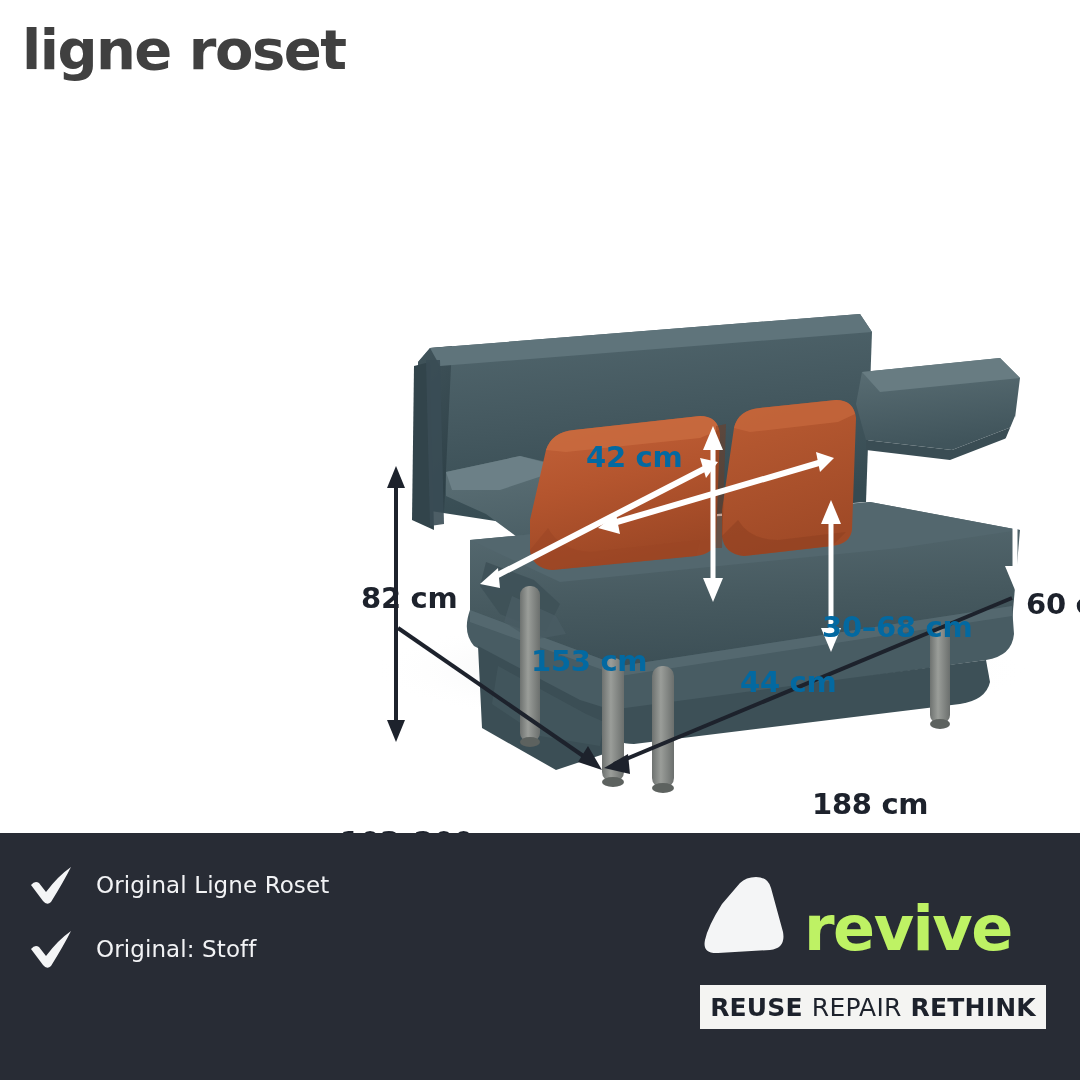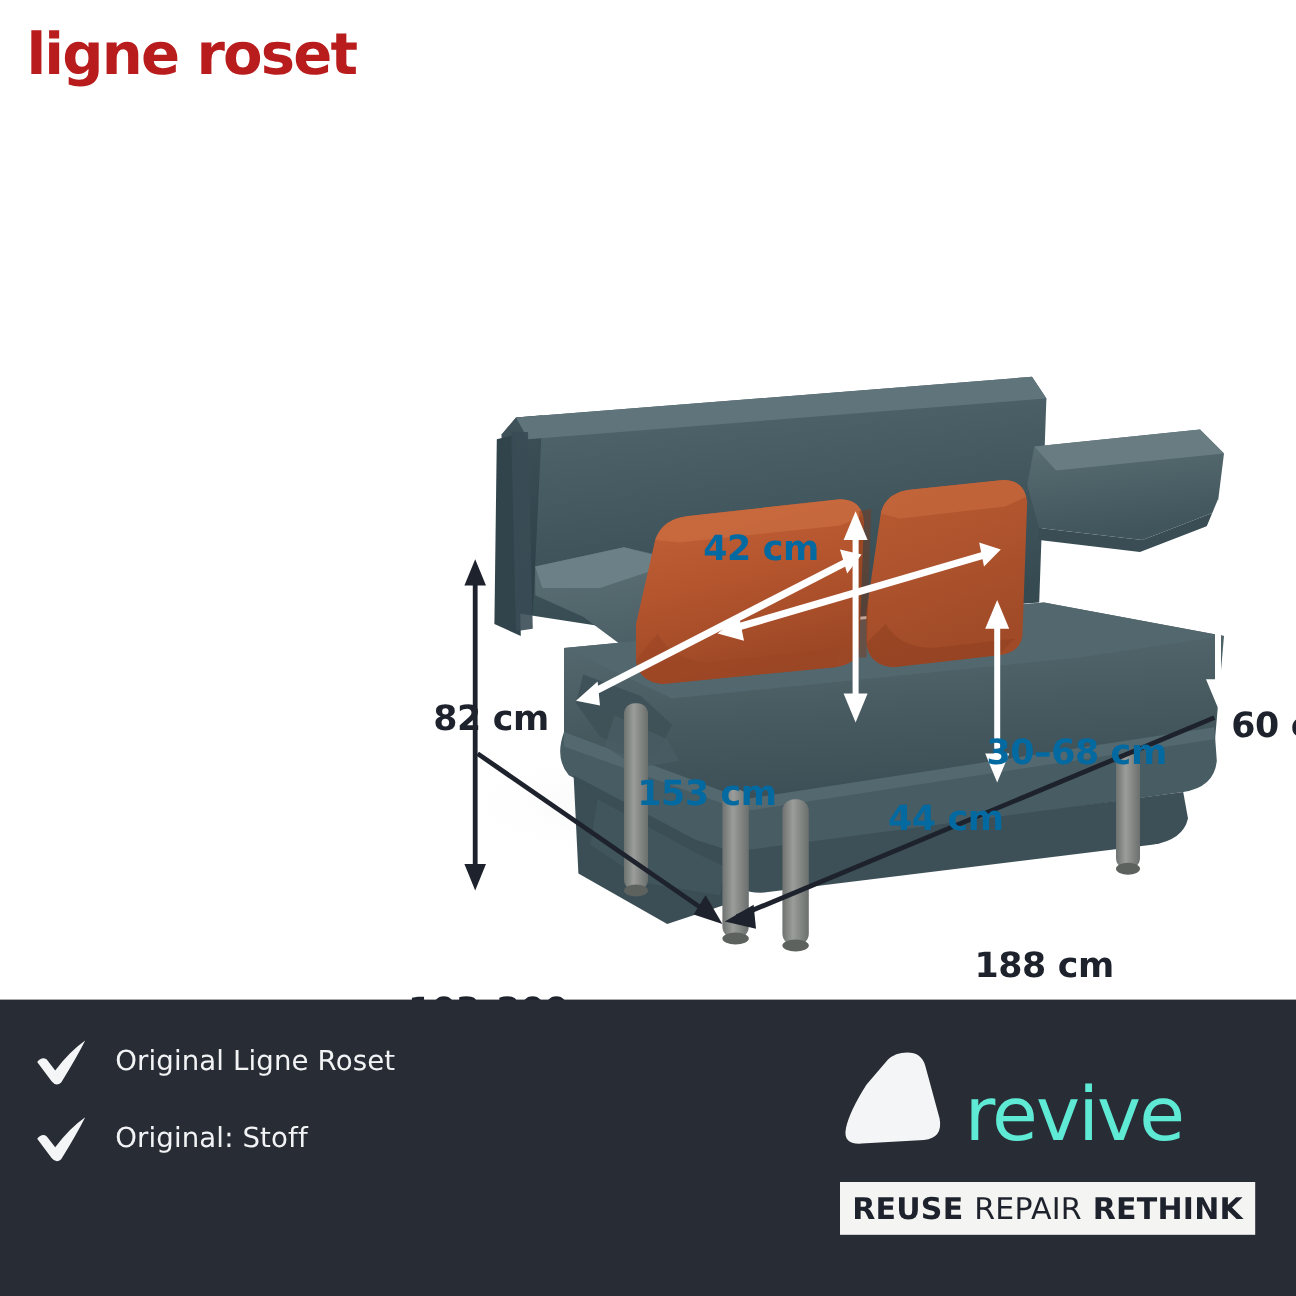"ligne roset" .brand-logo { color: #b91c1c -> #404040; font-size: 48px -> 56px }
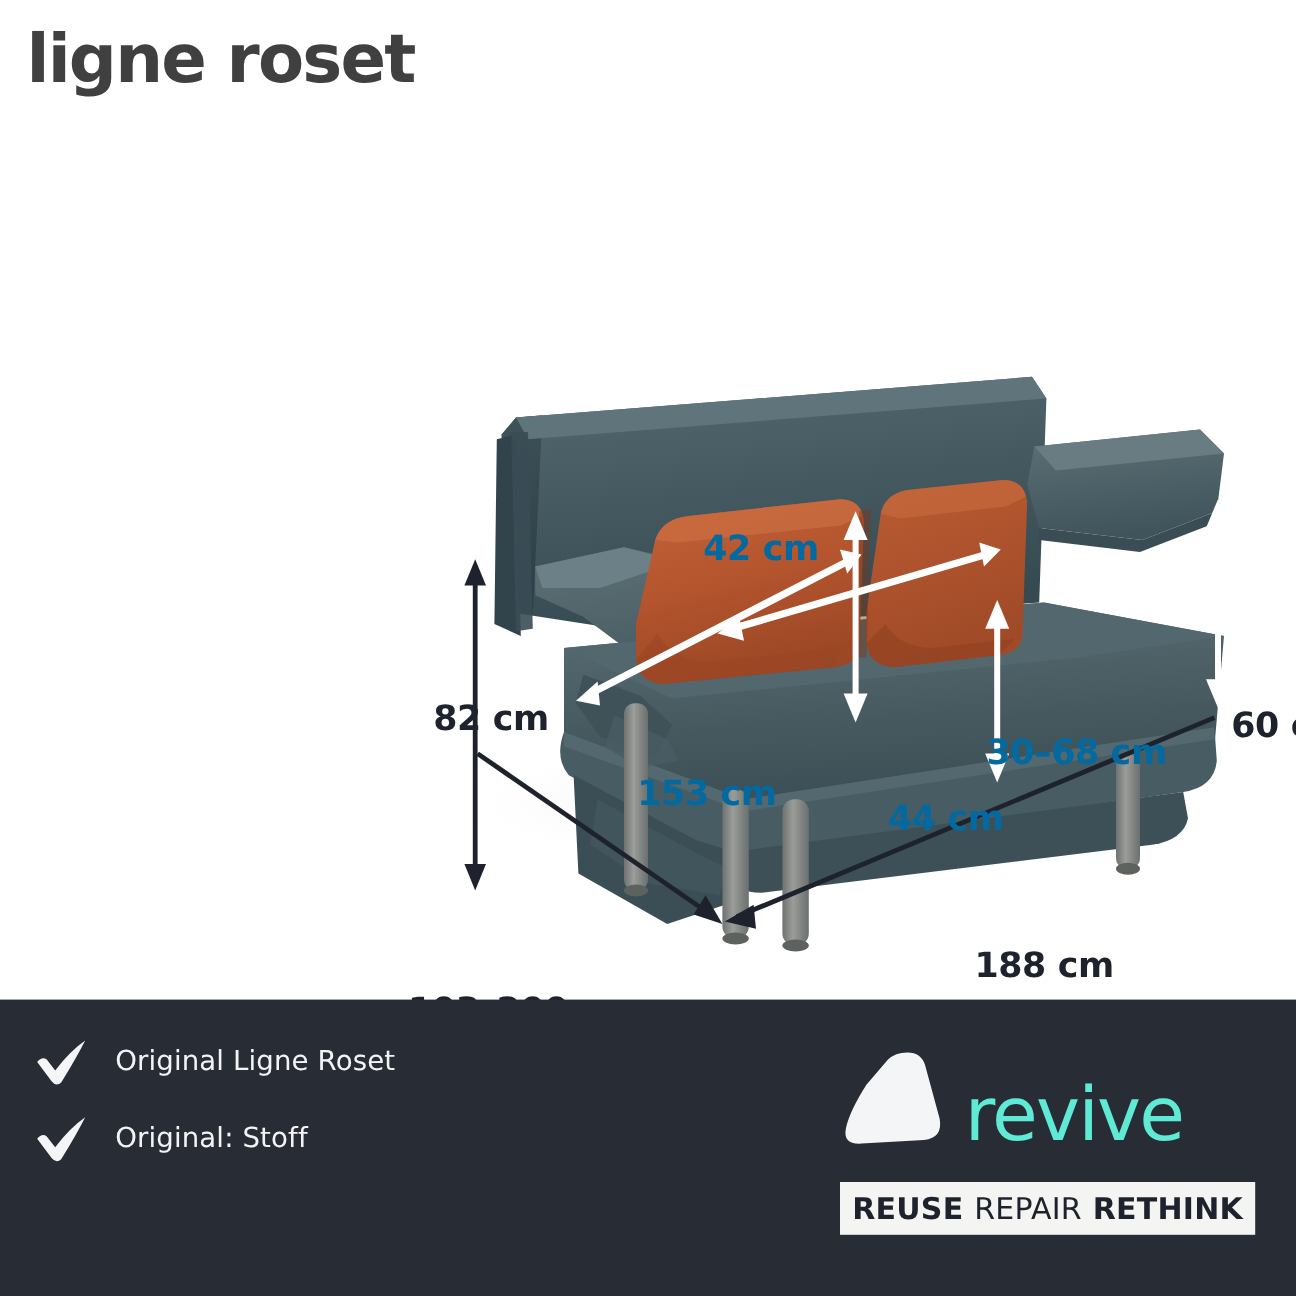"revive" .revive-word { color: #5eead4 -> #bef264; font-weight: 400 -> 700 }
